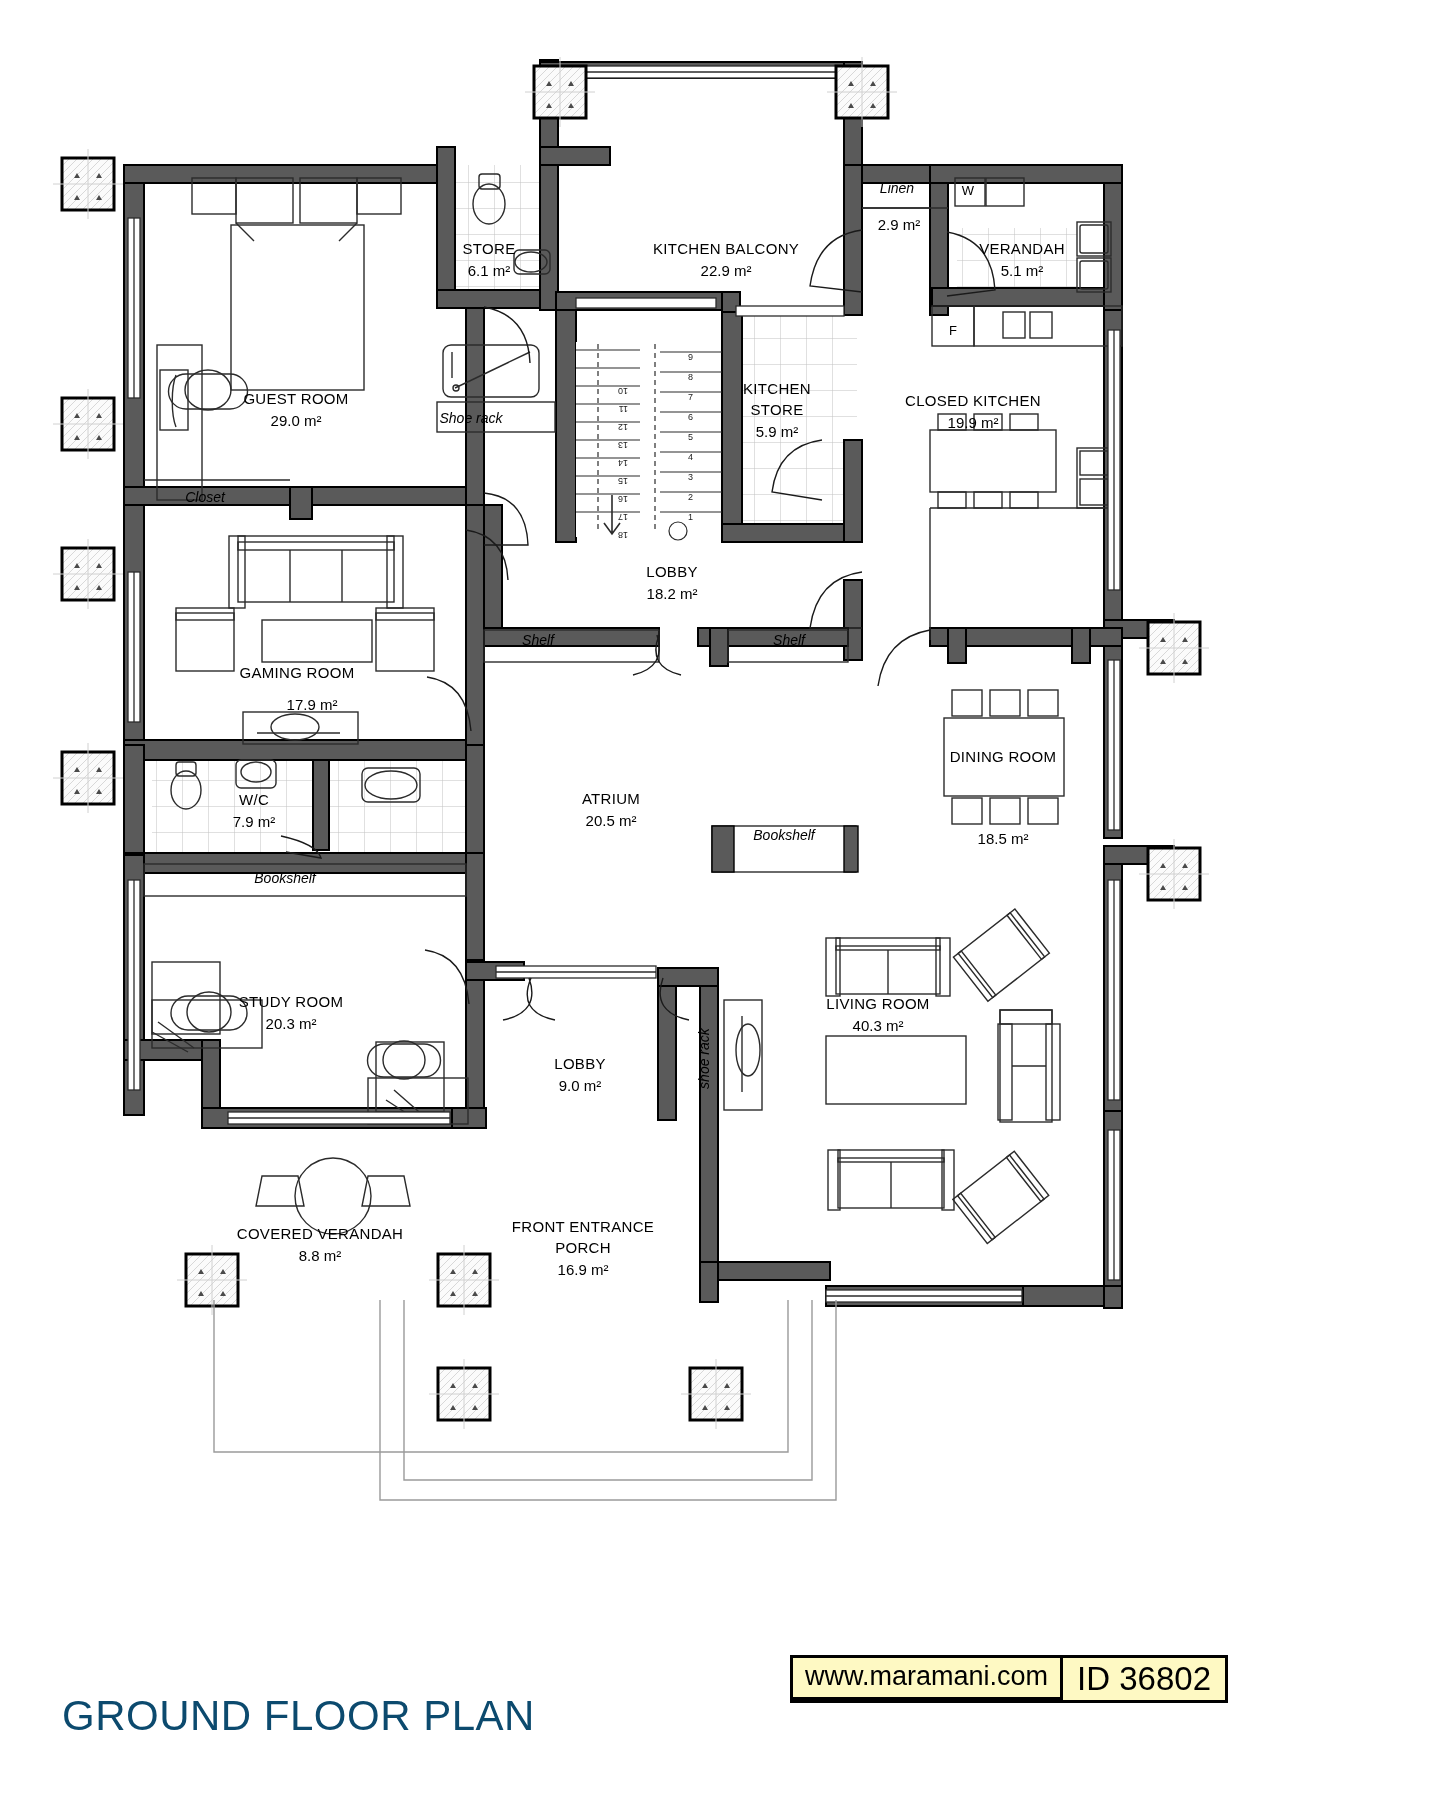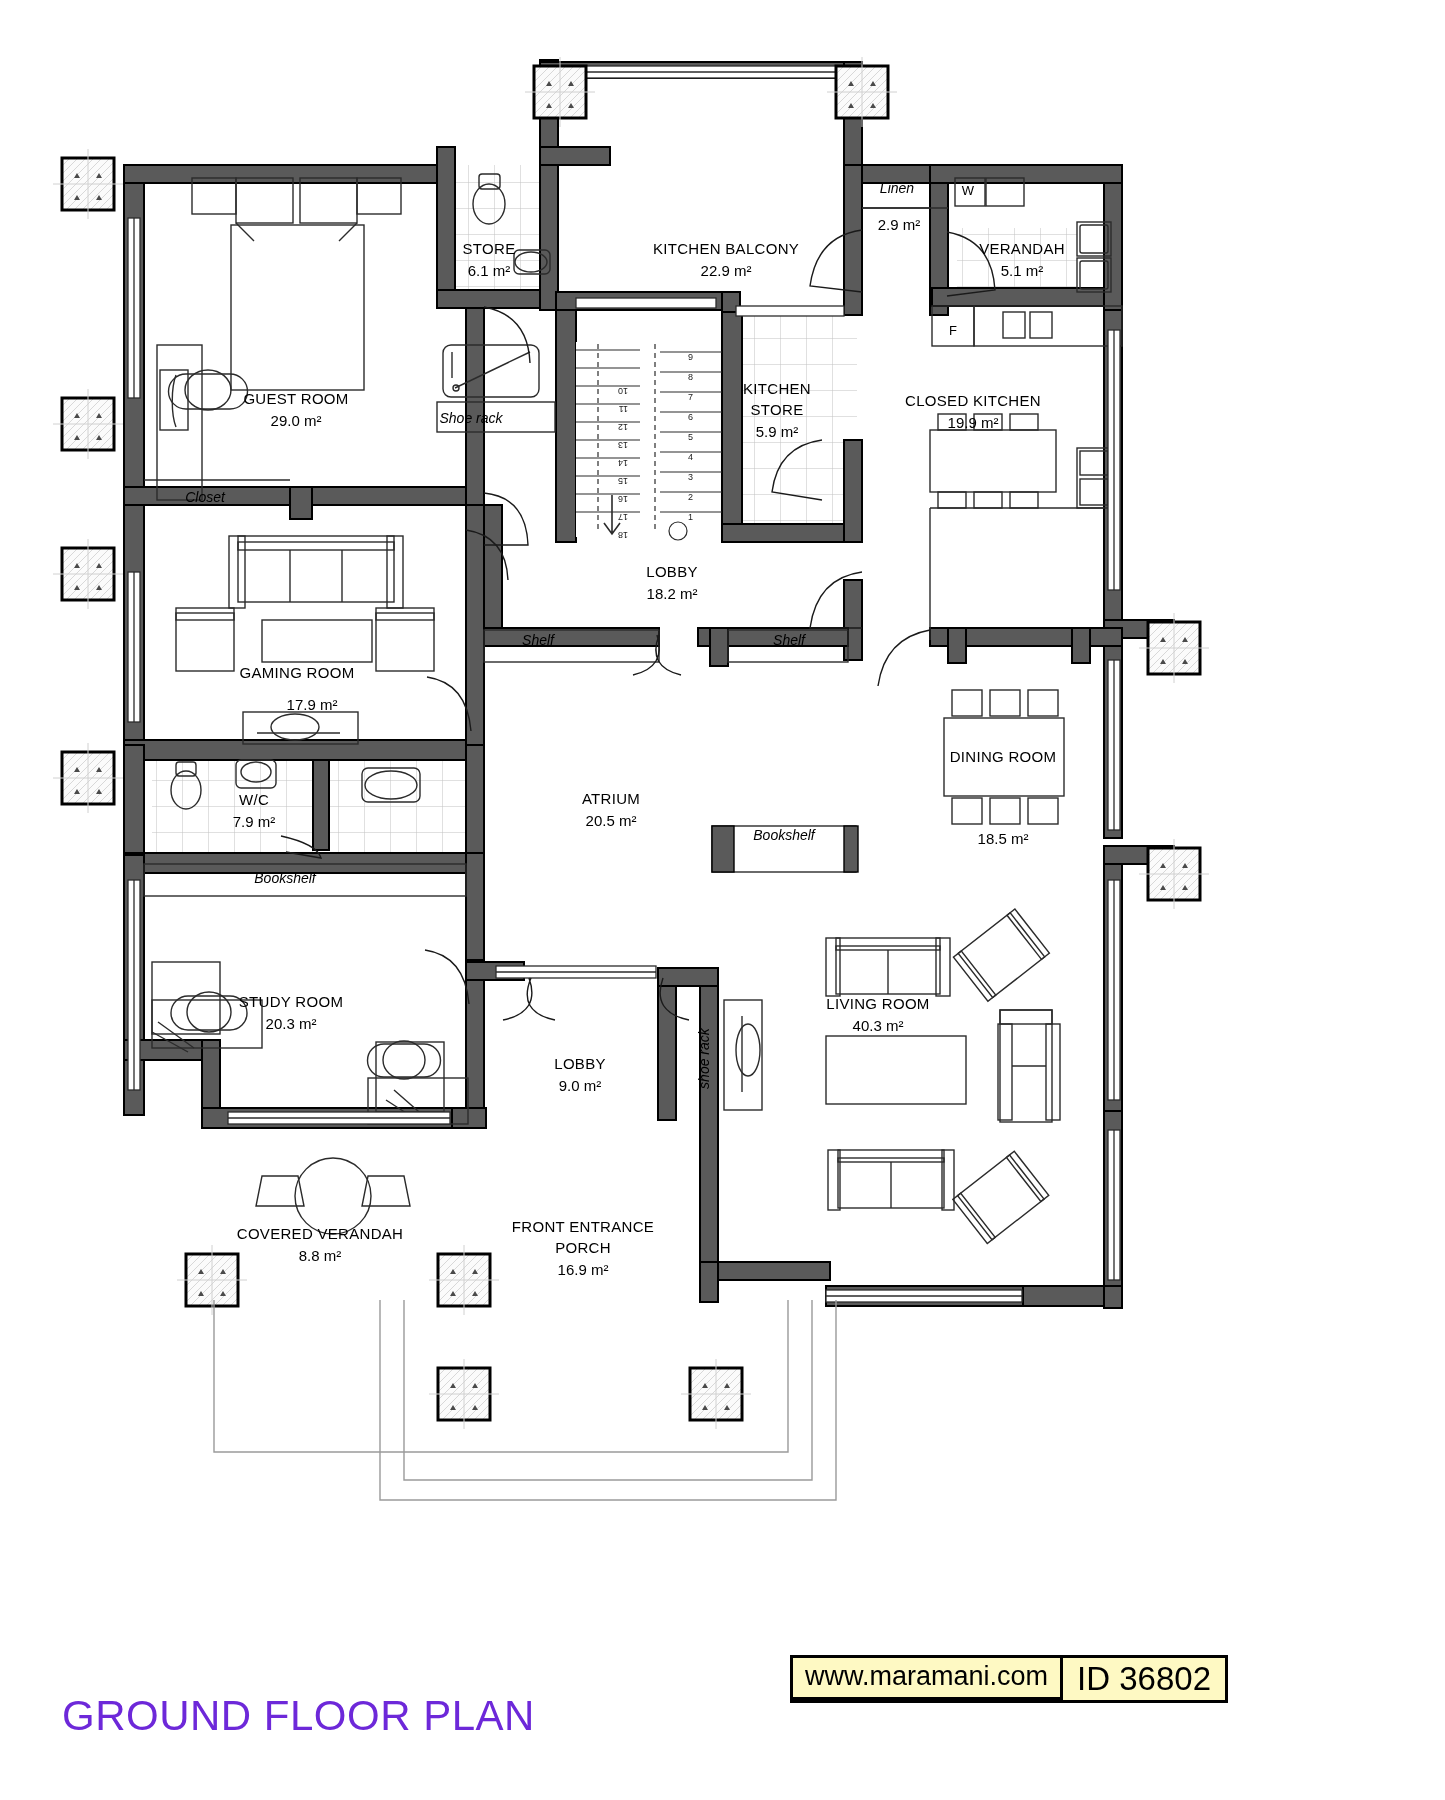"GROUND FLOOR PLAN" #title { color: #6d28d9 -> #0c4a6e }
